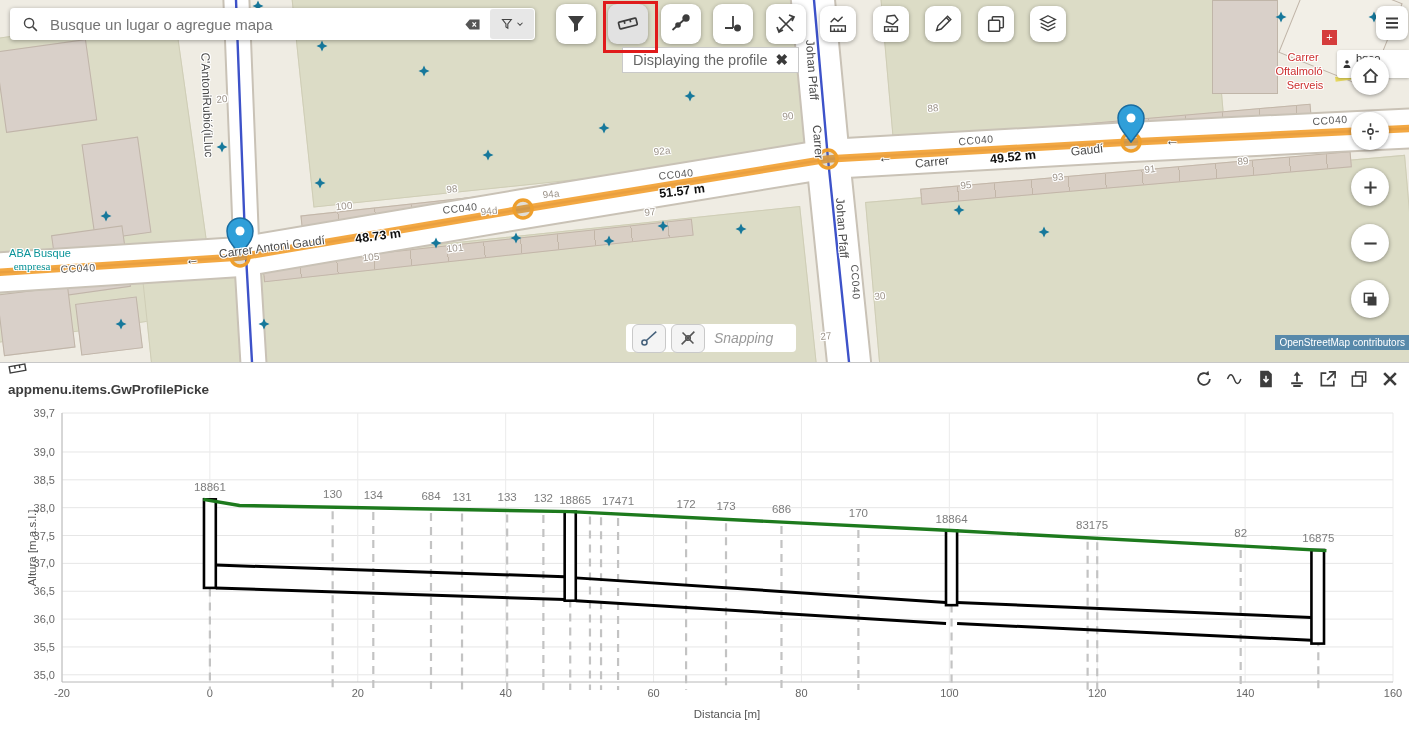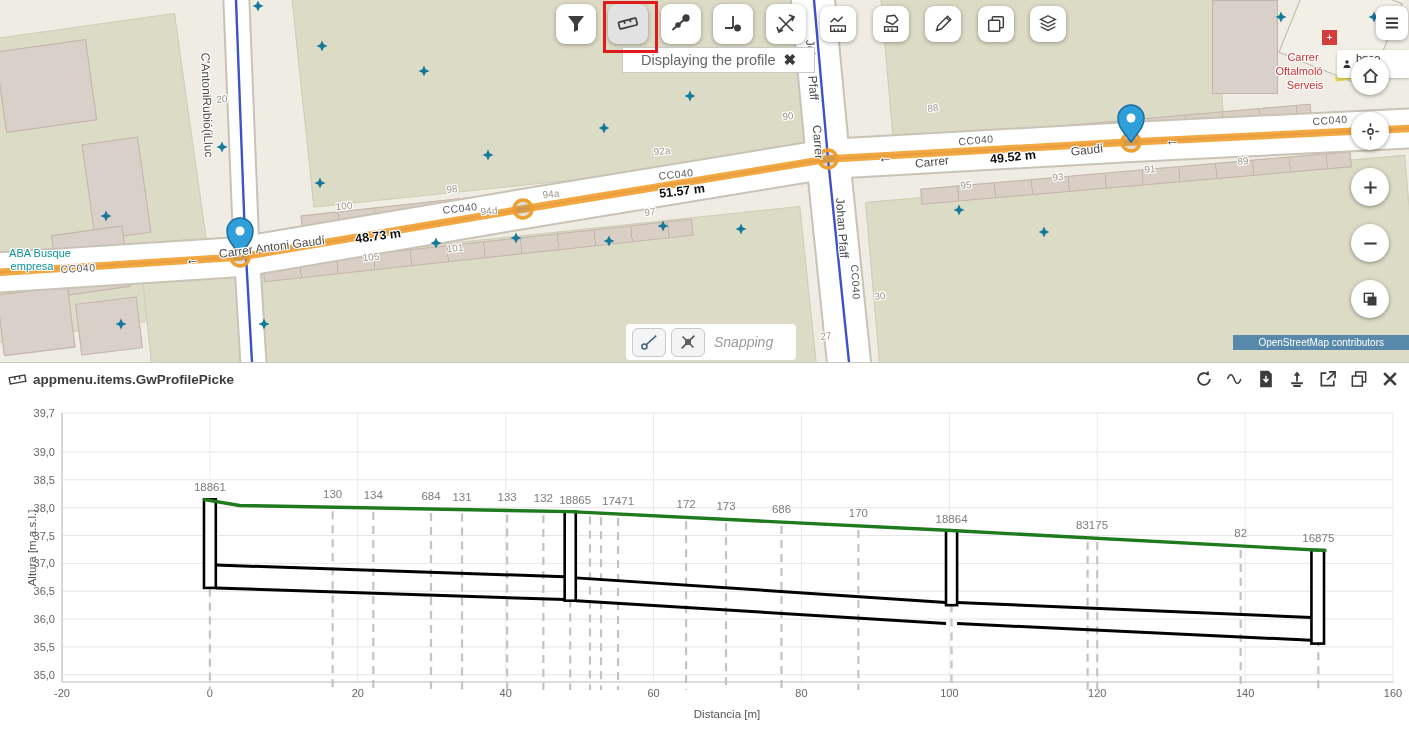"Busque un lugar o agregue" div { html: none -> <div> <span> <svg> <circle></circle> <path></path> </svg> </span> <input> <span> <svg> <path></path> <path></path> </svg> </span> <div> <svg> <path></path> </svg> <svg> <path></path> </svg> </div> </div> }
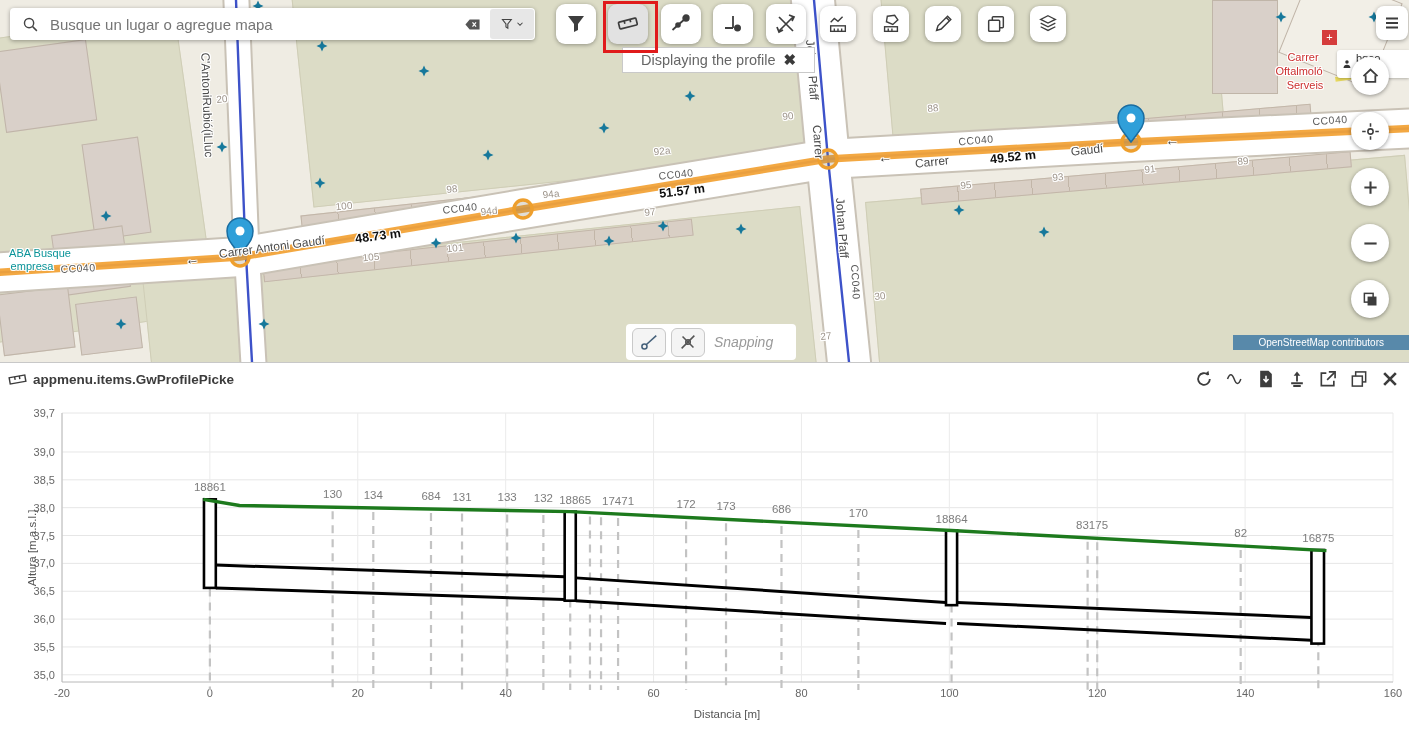"Displaying the profile" #tooltip { padding: 3px 18px -> 3px 10px }
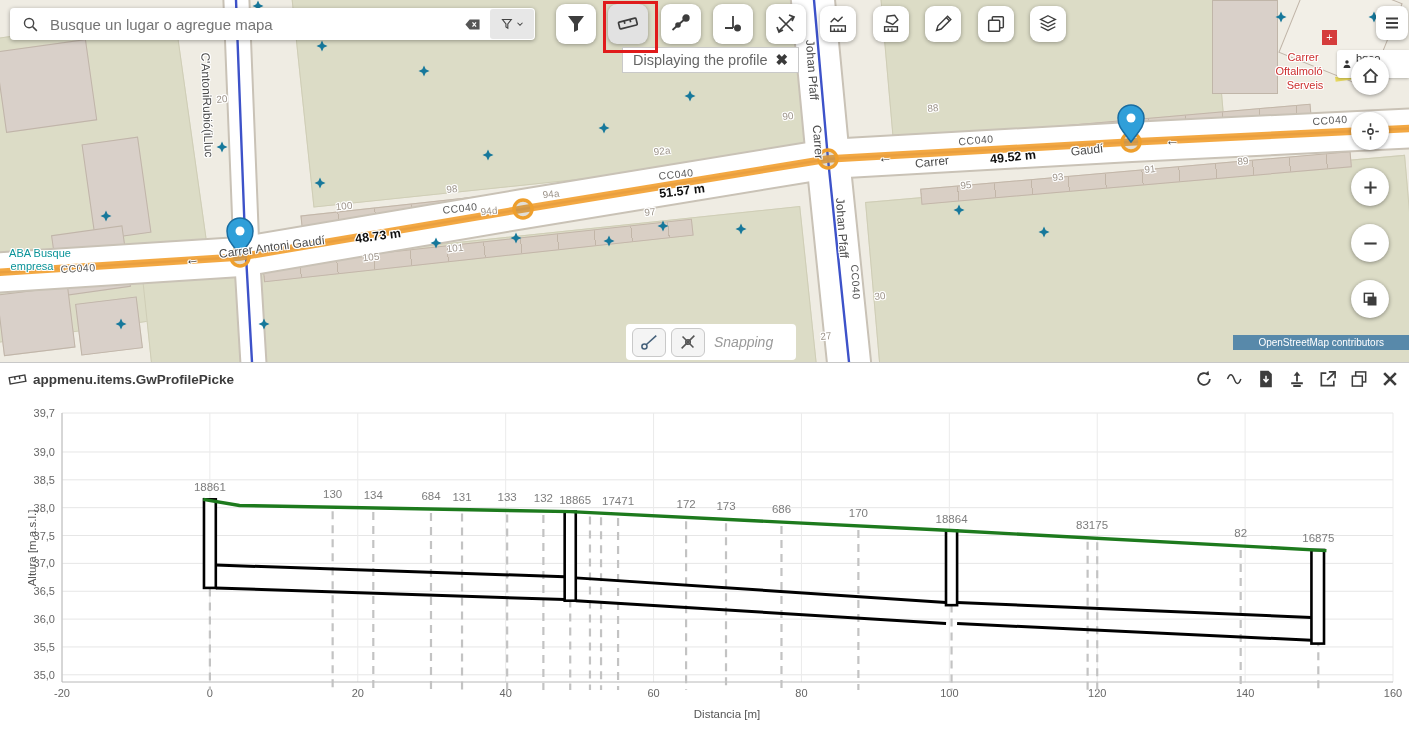"empresa" div.map-label { font-family: none -> Liberation Serif, serif }
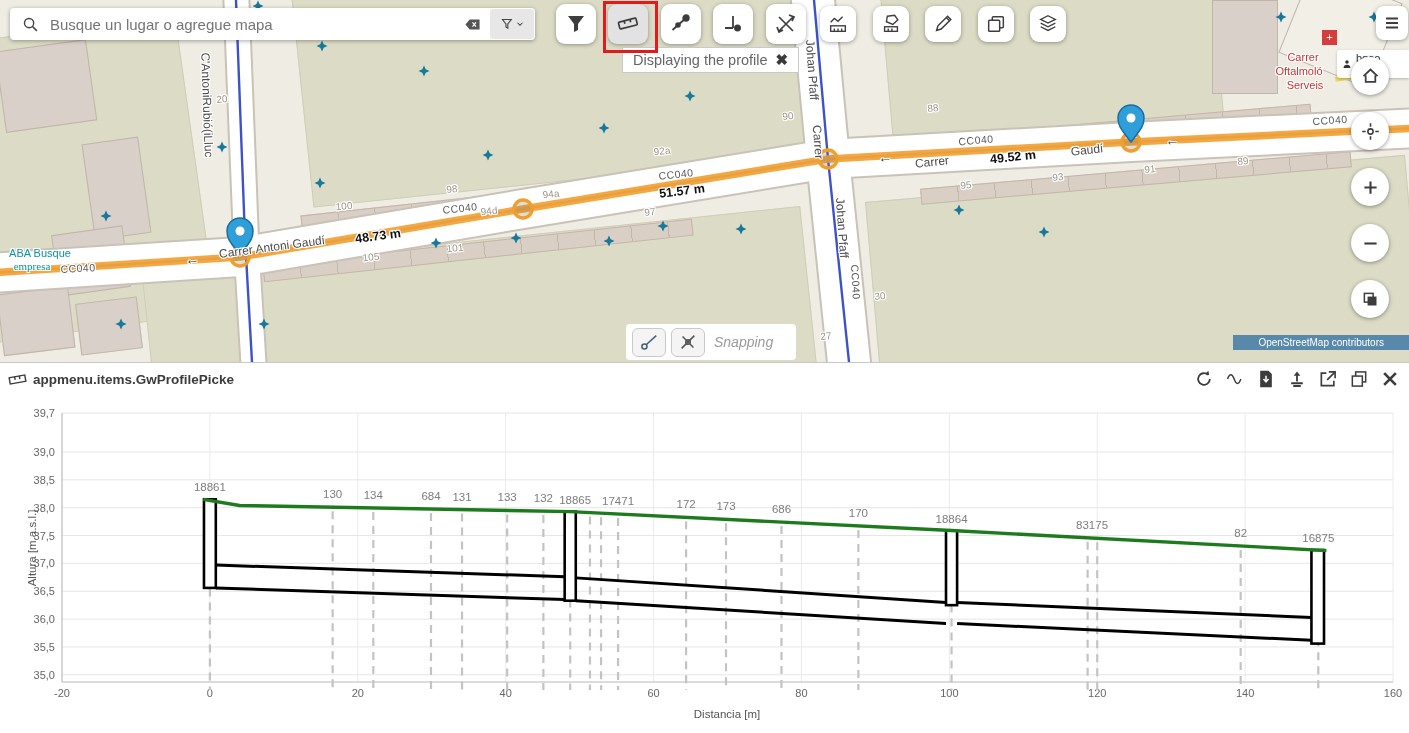"Snapping" #snapping { height: 36px -> 28px }
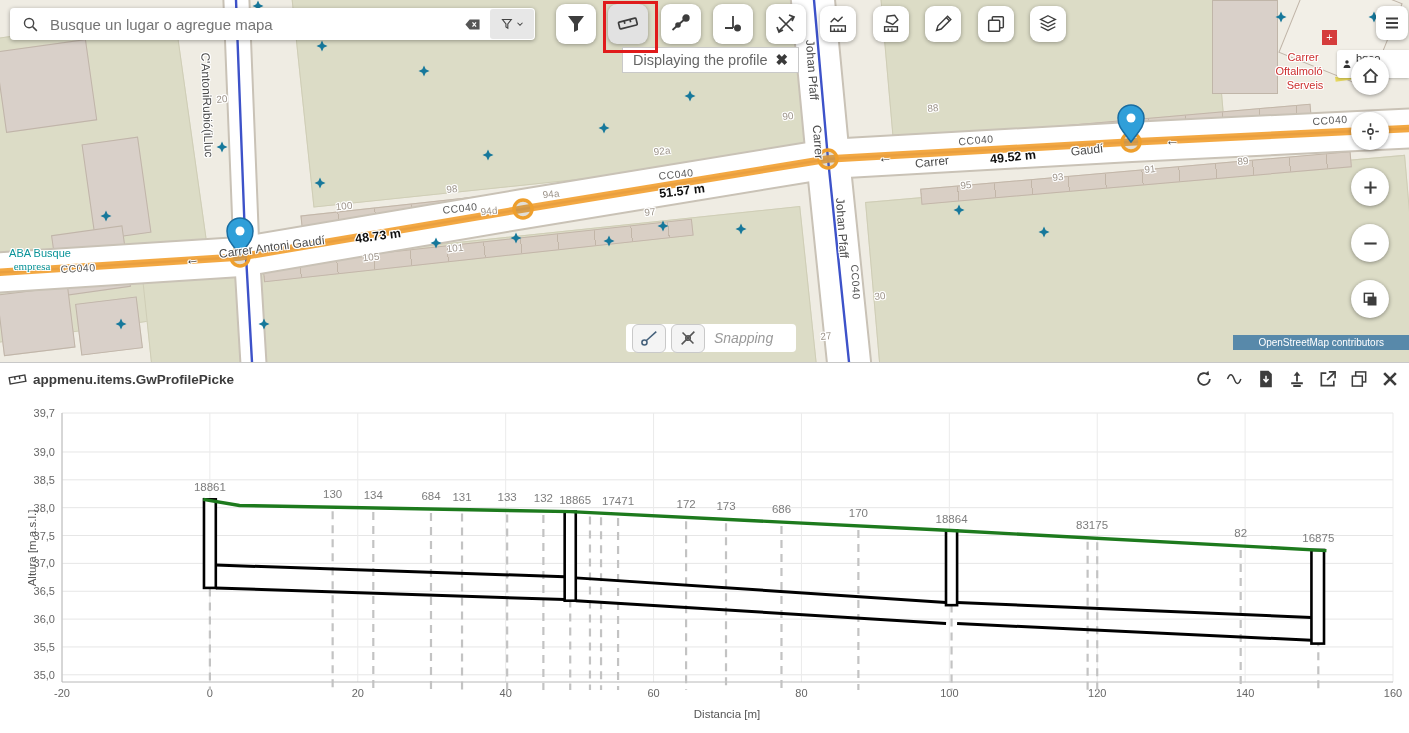"OpenStreetMap contributors" #osm-attr { padding: 2px 25px -> 2px 4px }
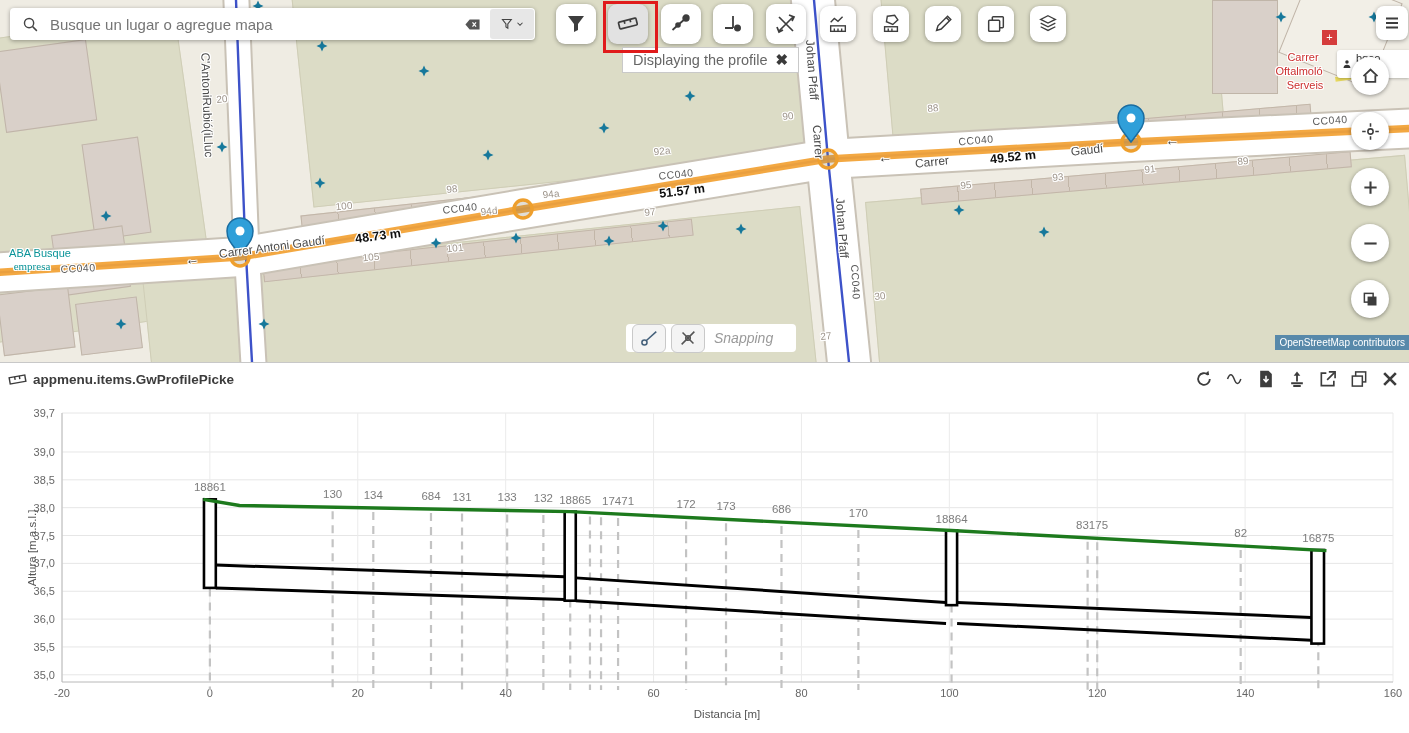"appmenu.items.GwProfilePicke" #panel-title { align-items: center -> flex-start; flex-direction: none -> column }
